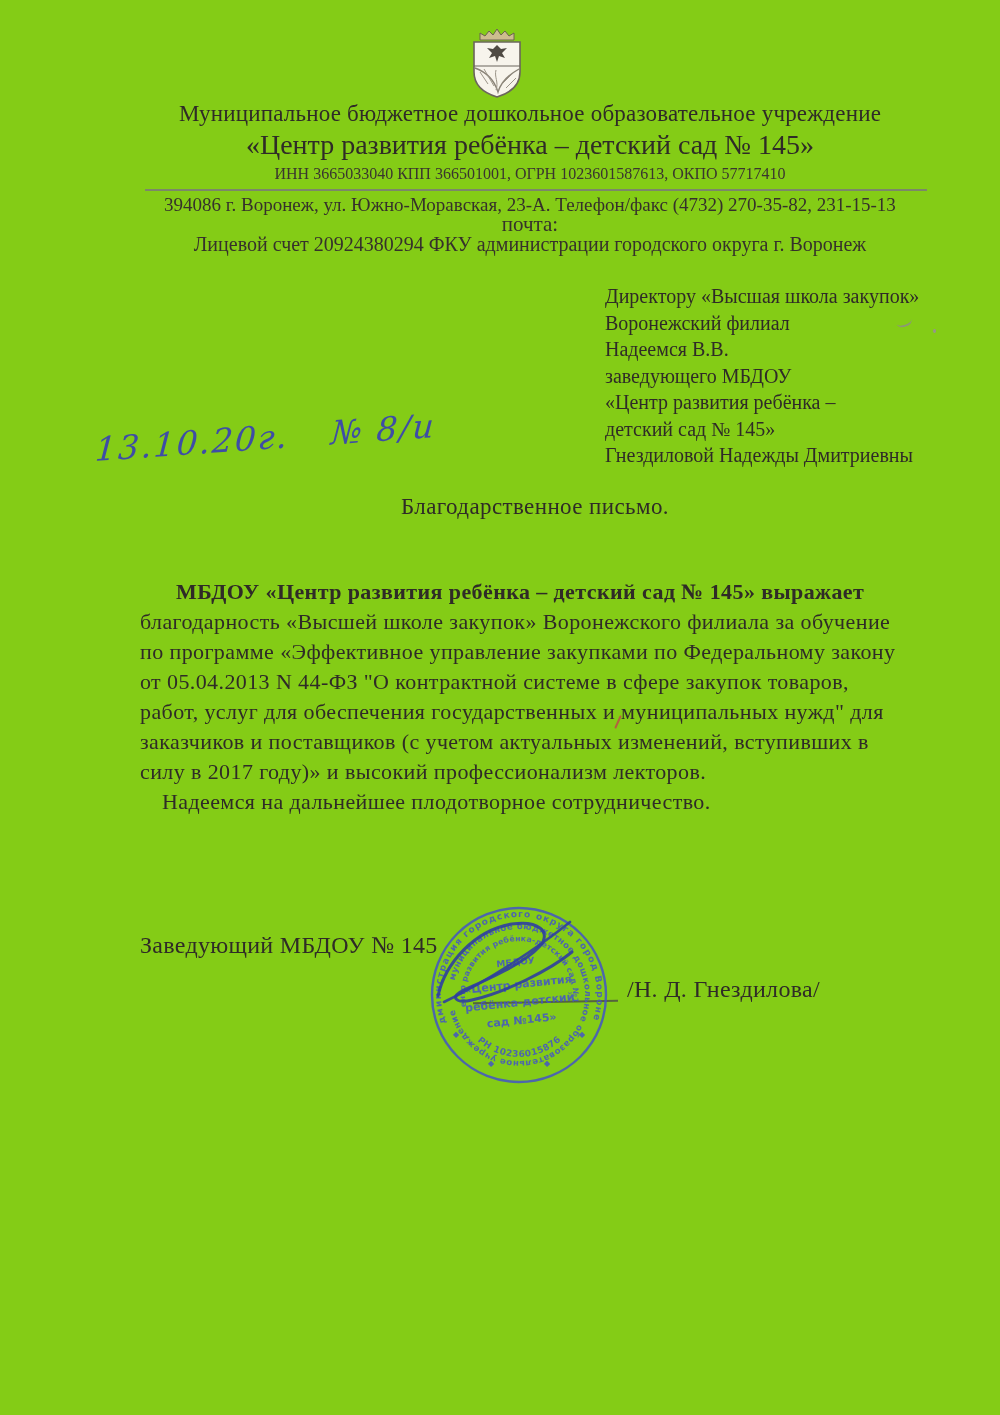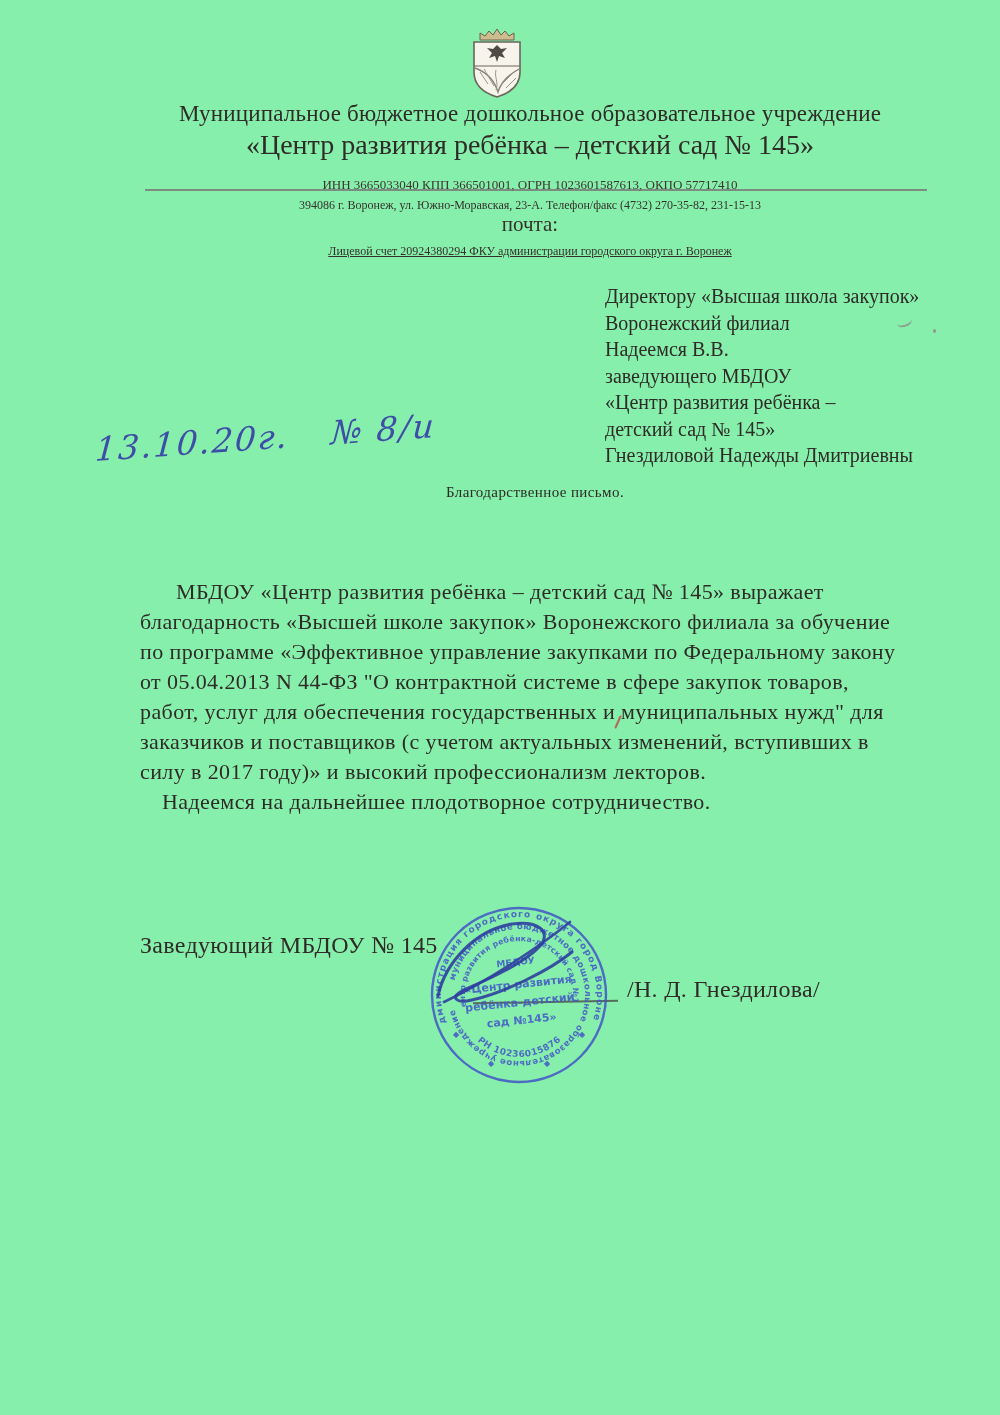"Муниципальное бюджетное дошкольное" .page { background: #86efac -> #84cc16 }
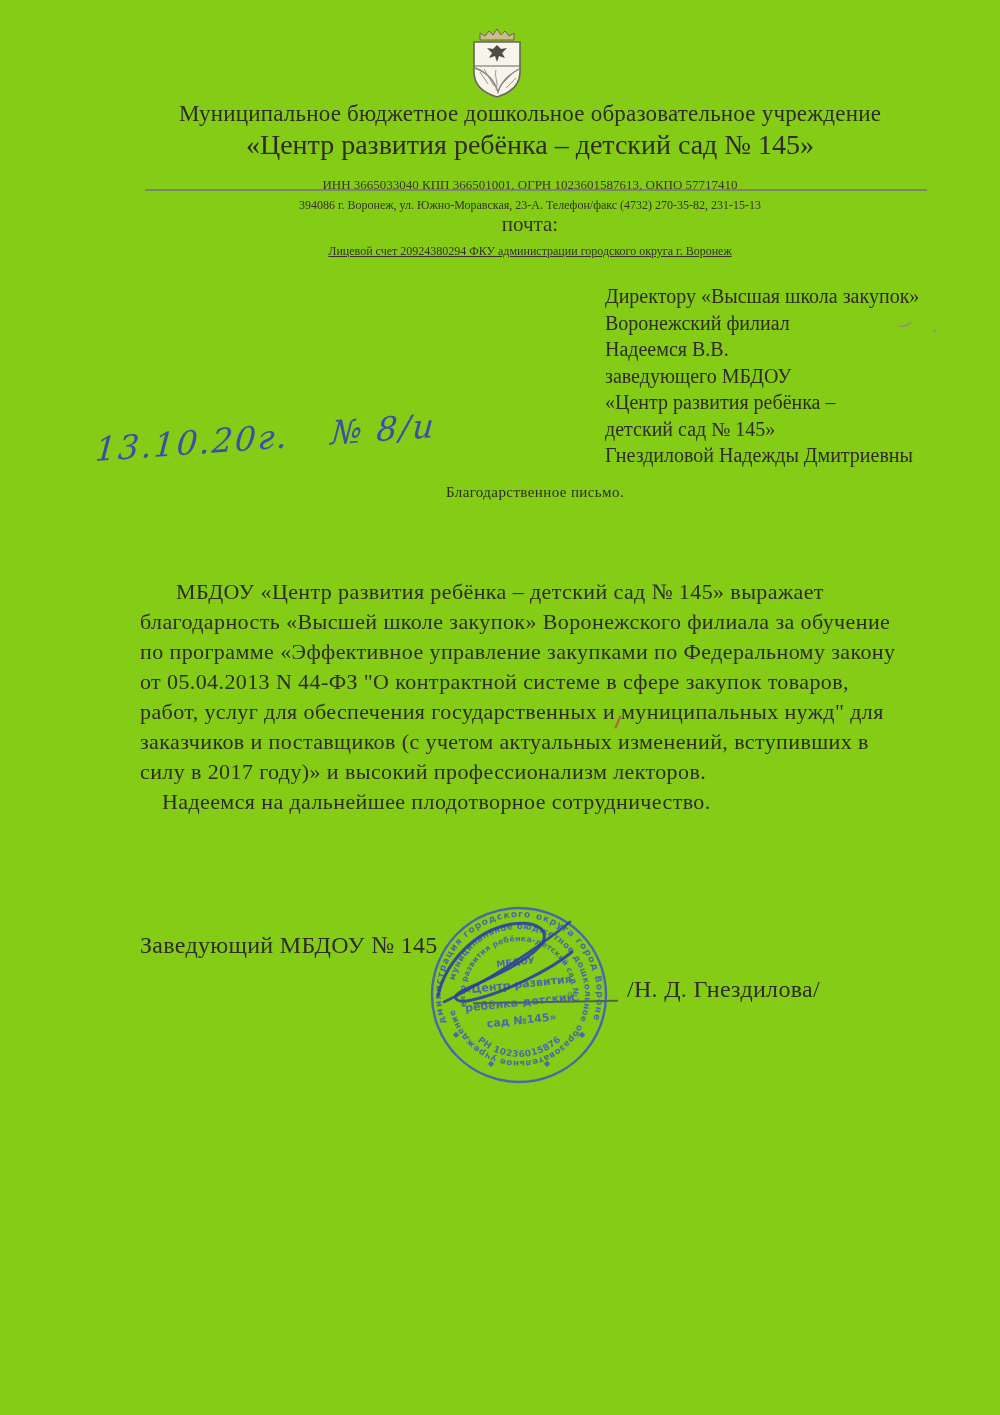"ИНН 3665033040 КПП 366501001, ОГРН" .reqs { font-size: 13px -> 16px; margin-top: 16px -> 5px }
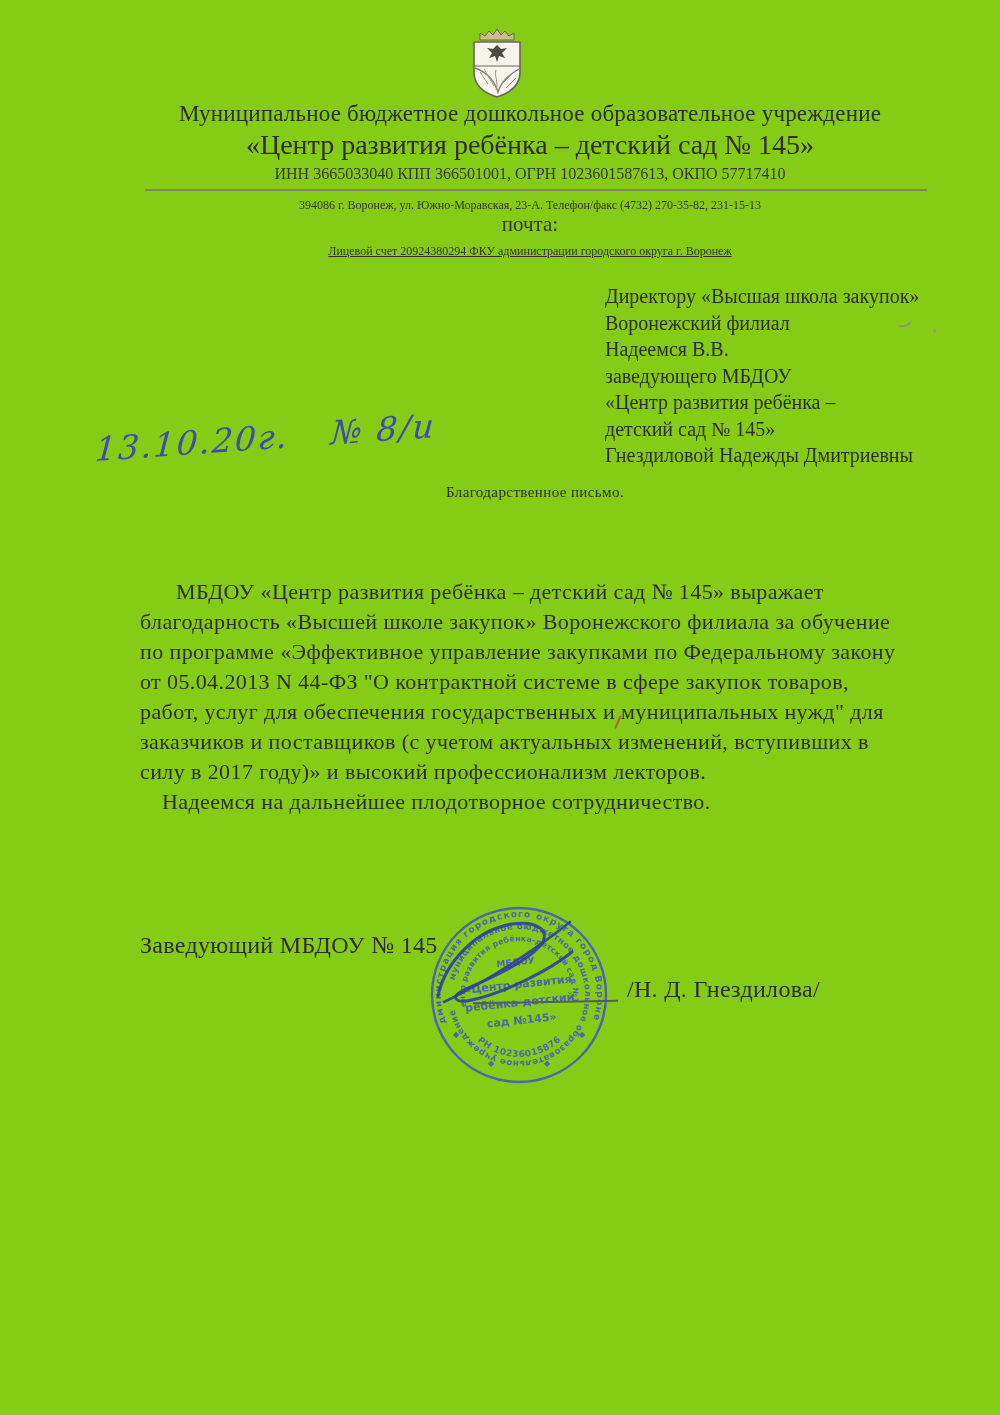"394086 г. Воронеж, ул. Южно-Моравская," .addr1 { font-size: 12px -> 19px }
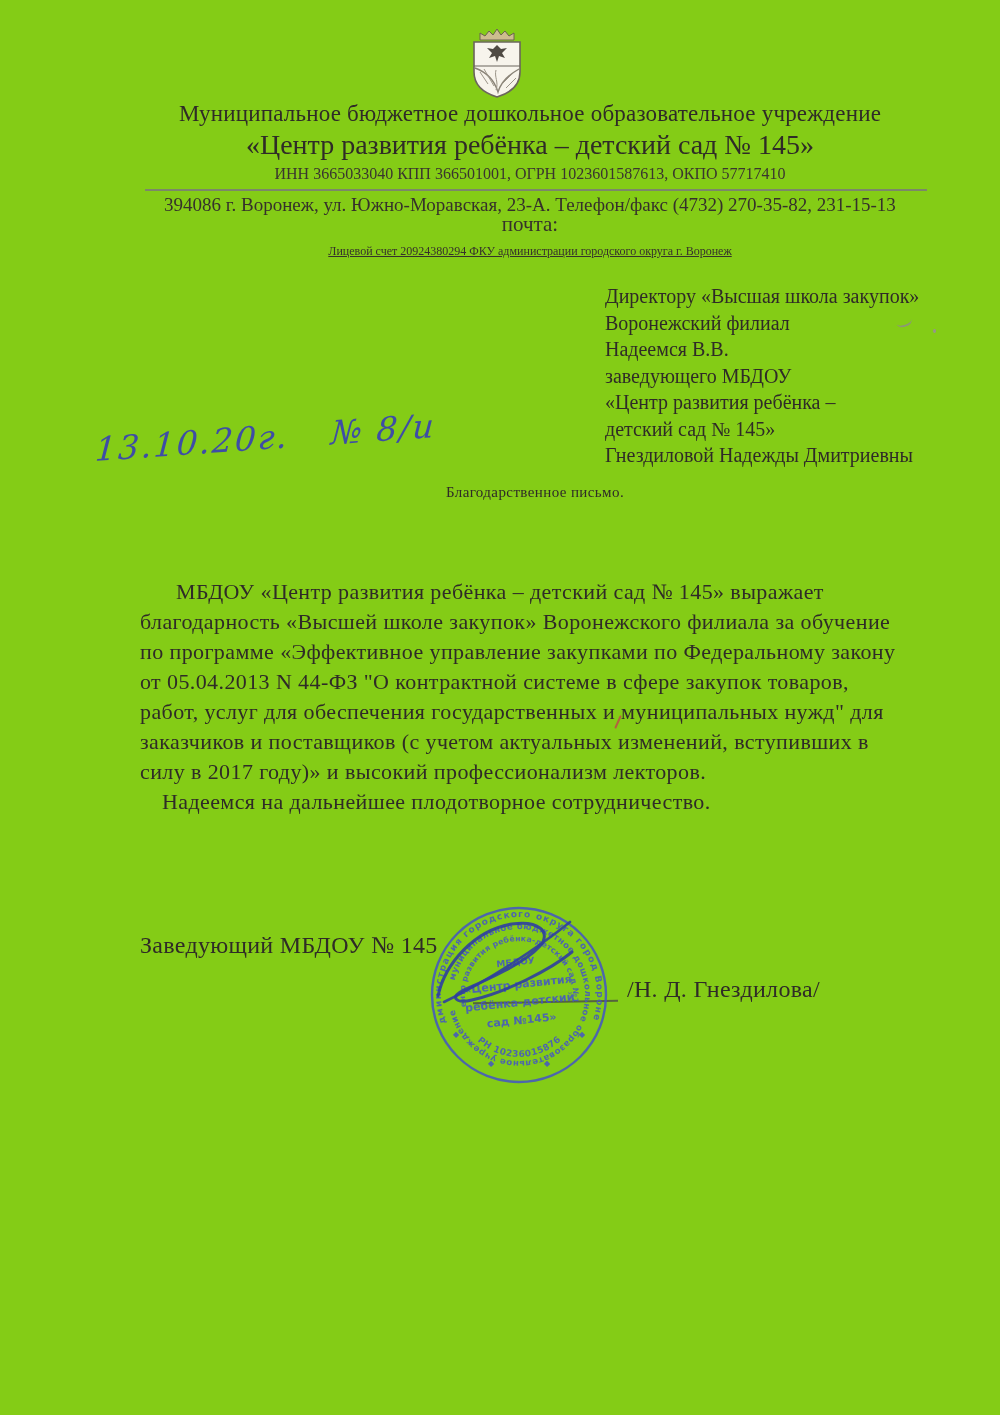"Лицевой счет 20924380294 ФКУ" .acct { font-size: 12px -> 20px; margin-top: 8px -> 1px; text-decoration: underline -> none }
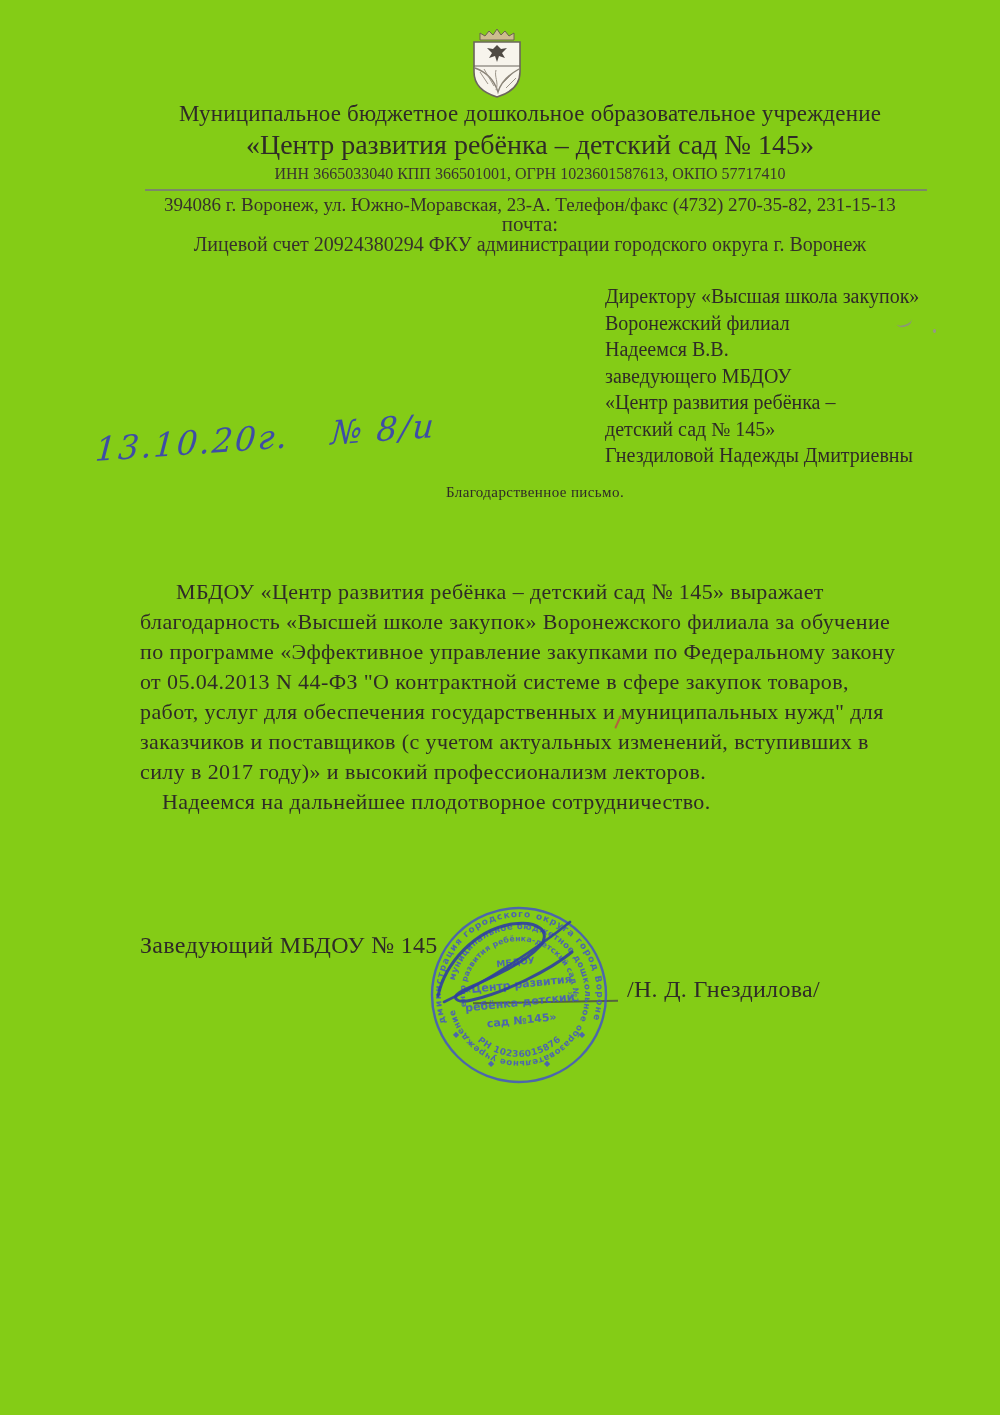"Благодарственное письмо." .title { font-size: 15px -> 23px; top: 484px -> 494px }
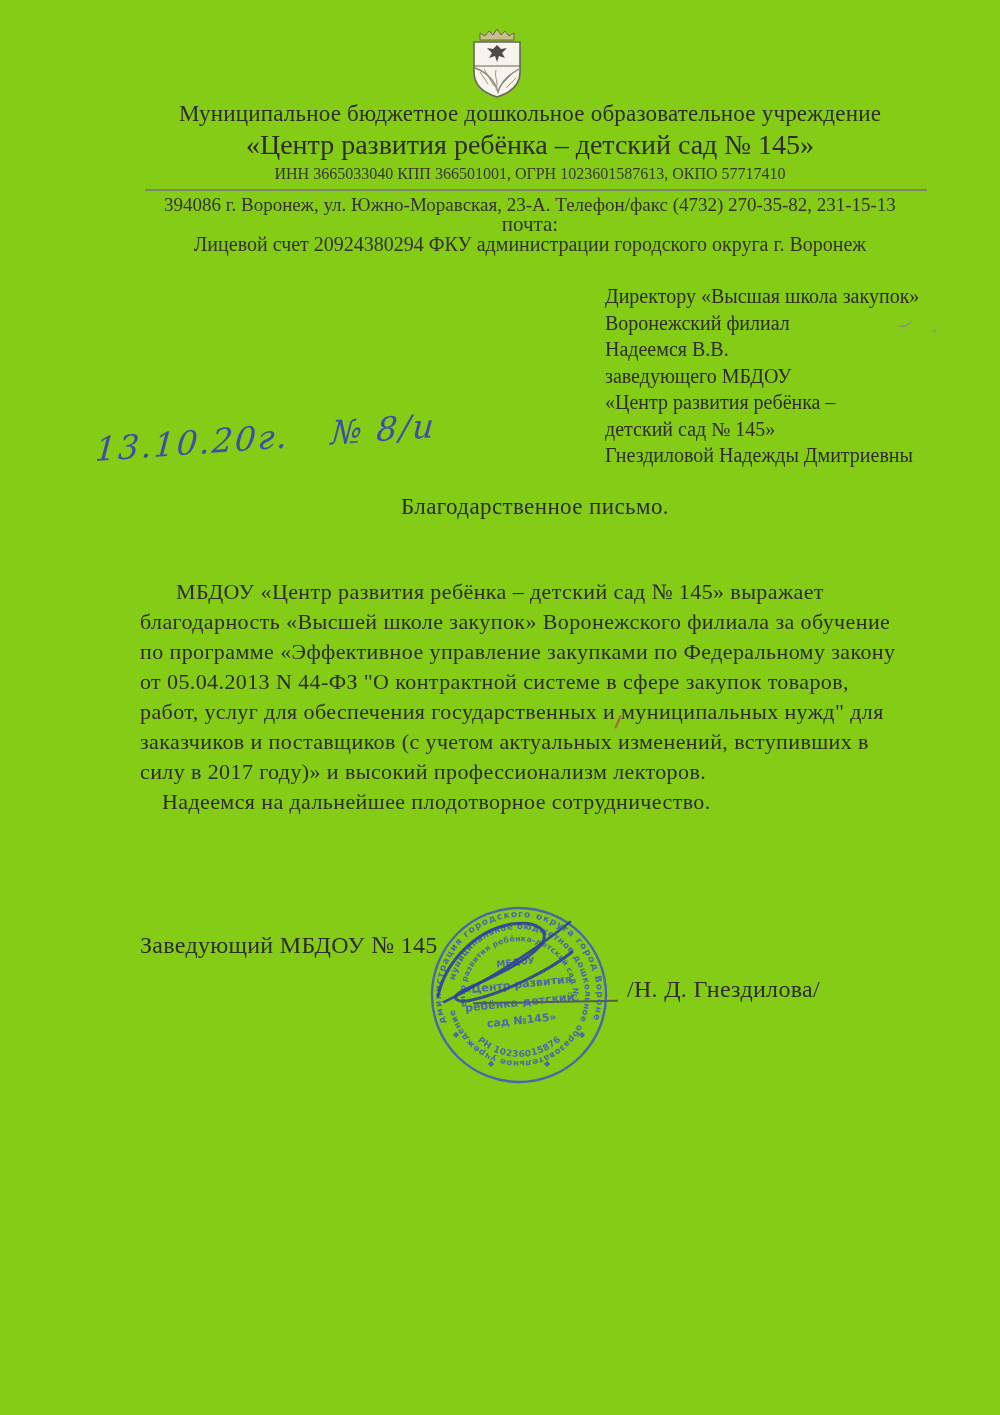"МБДОУ «Центр развития ребёнка –" .body-text .l0 { font-weight: none -> bold }
